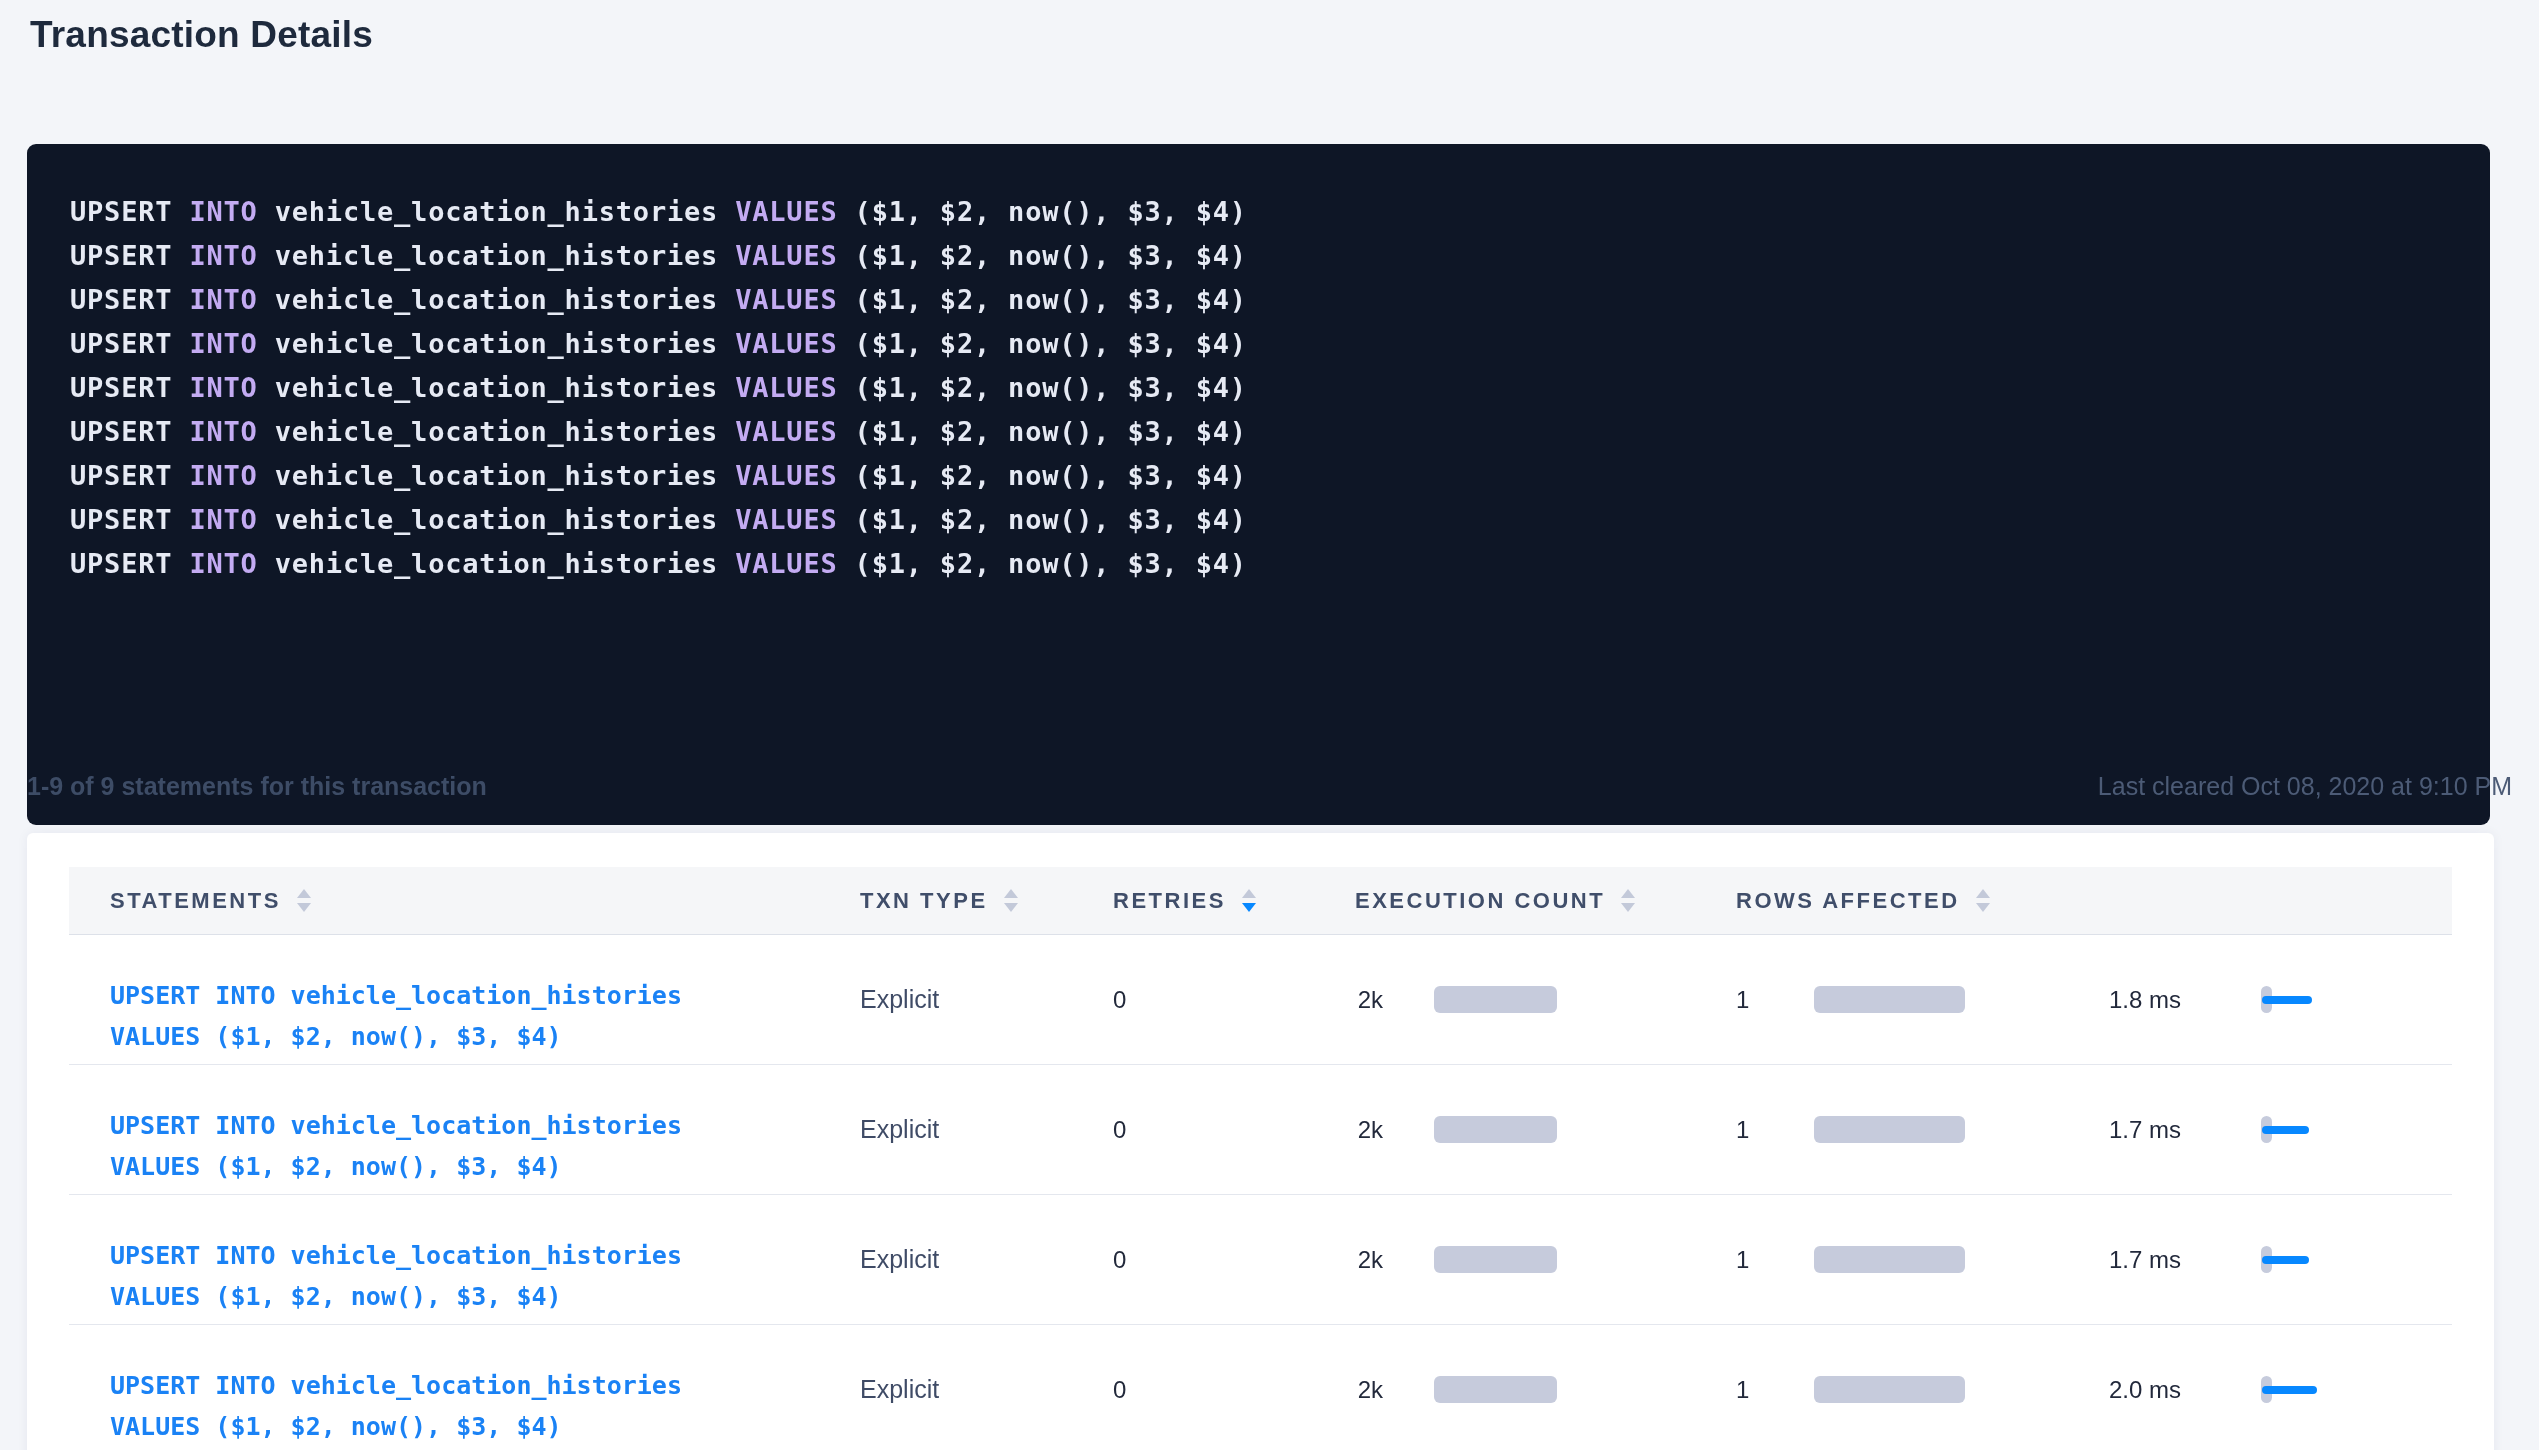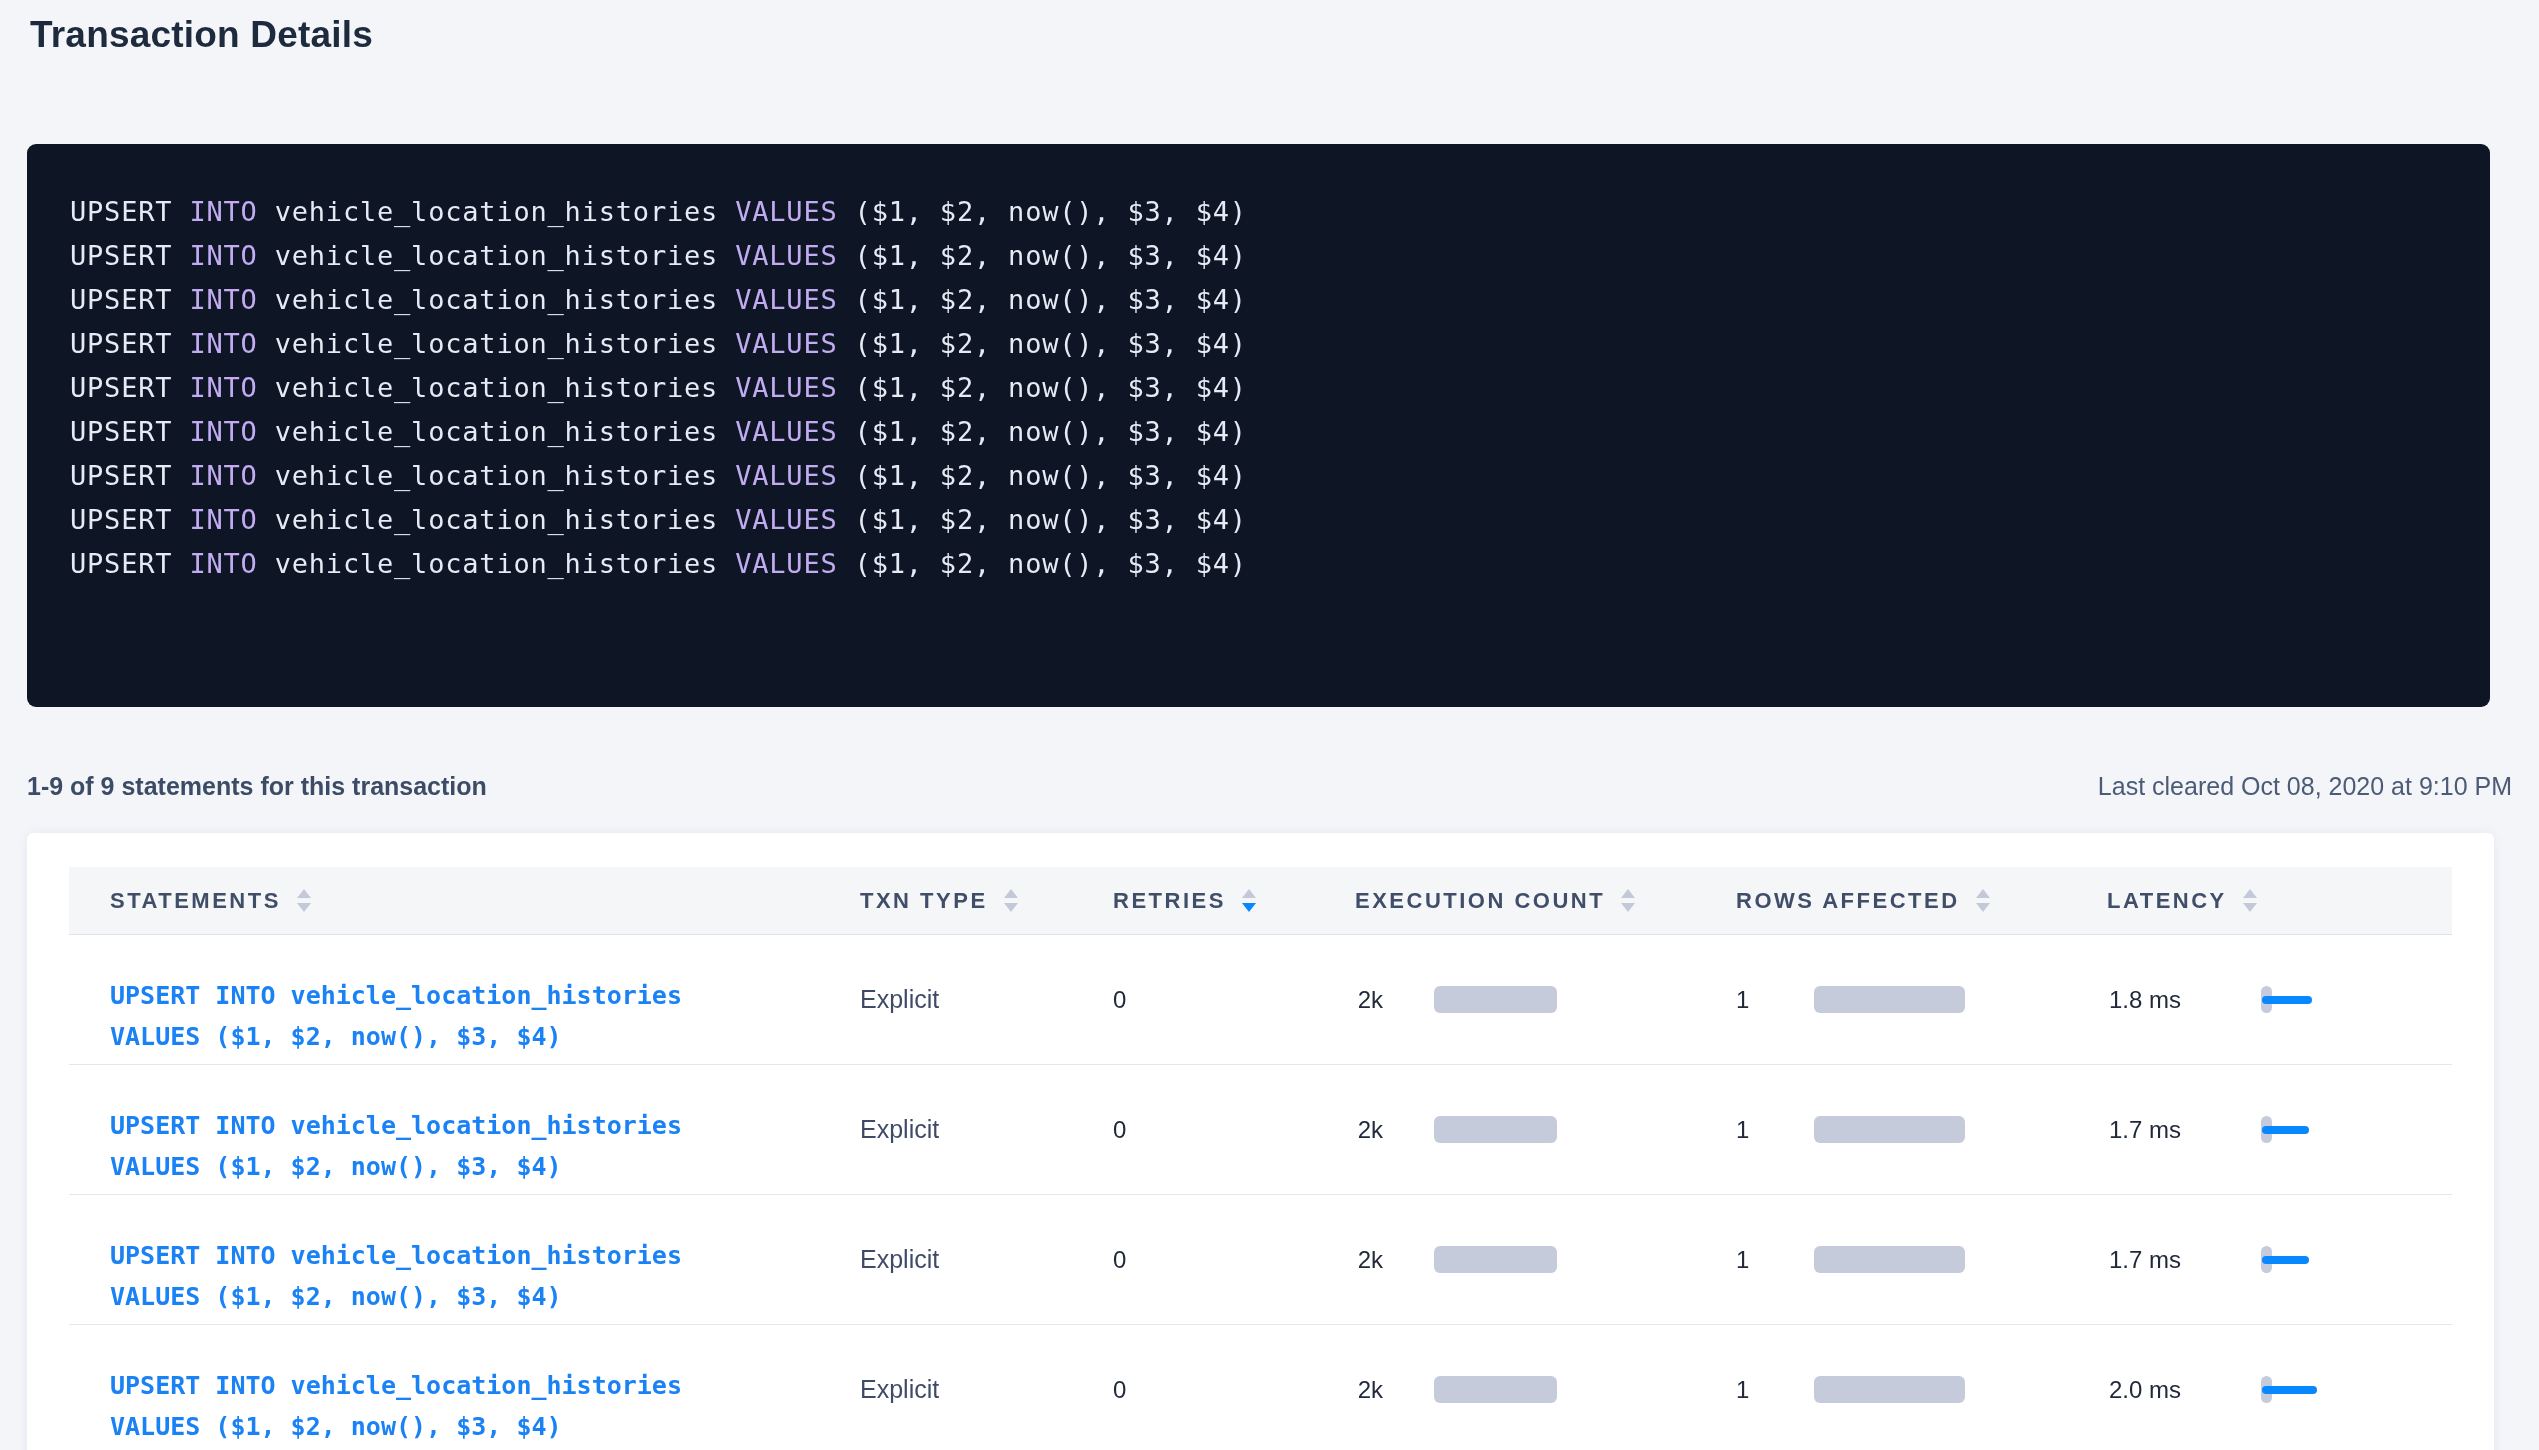"UPSERT INTO vehicle_location_histories VALUES" .sql-box { font-weight: 400 -> 700; height: 563px -> 681px }
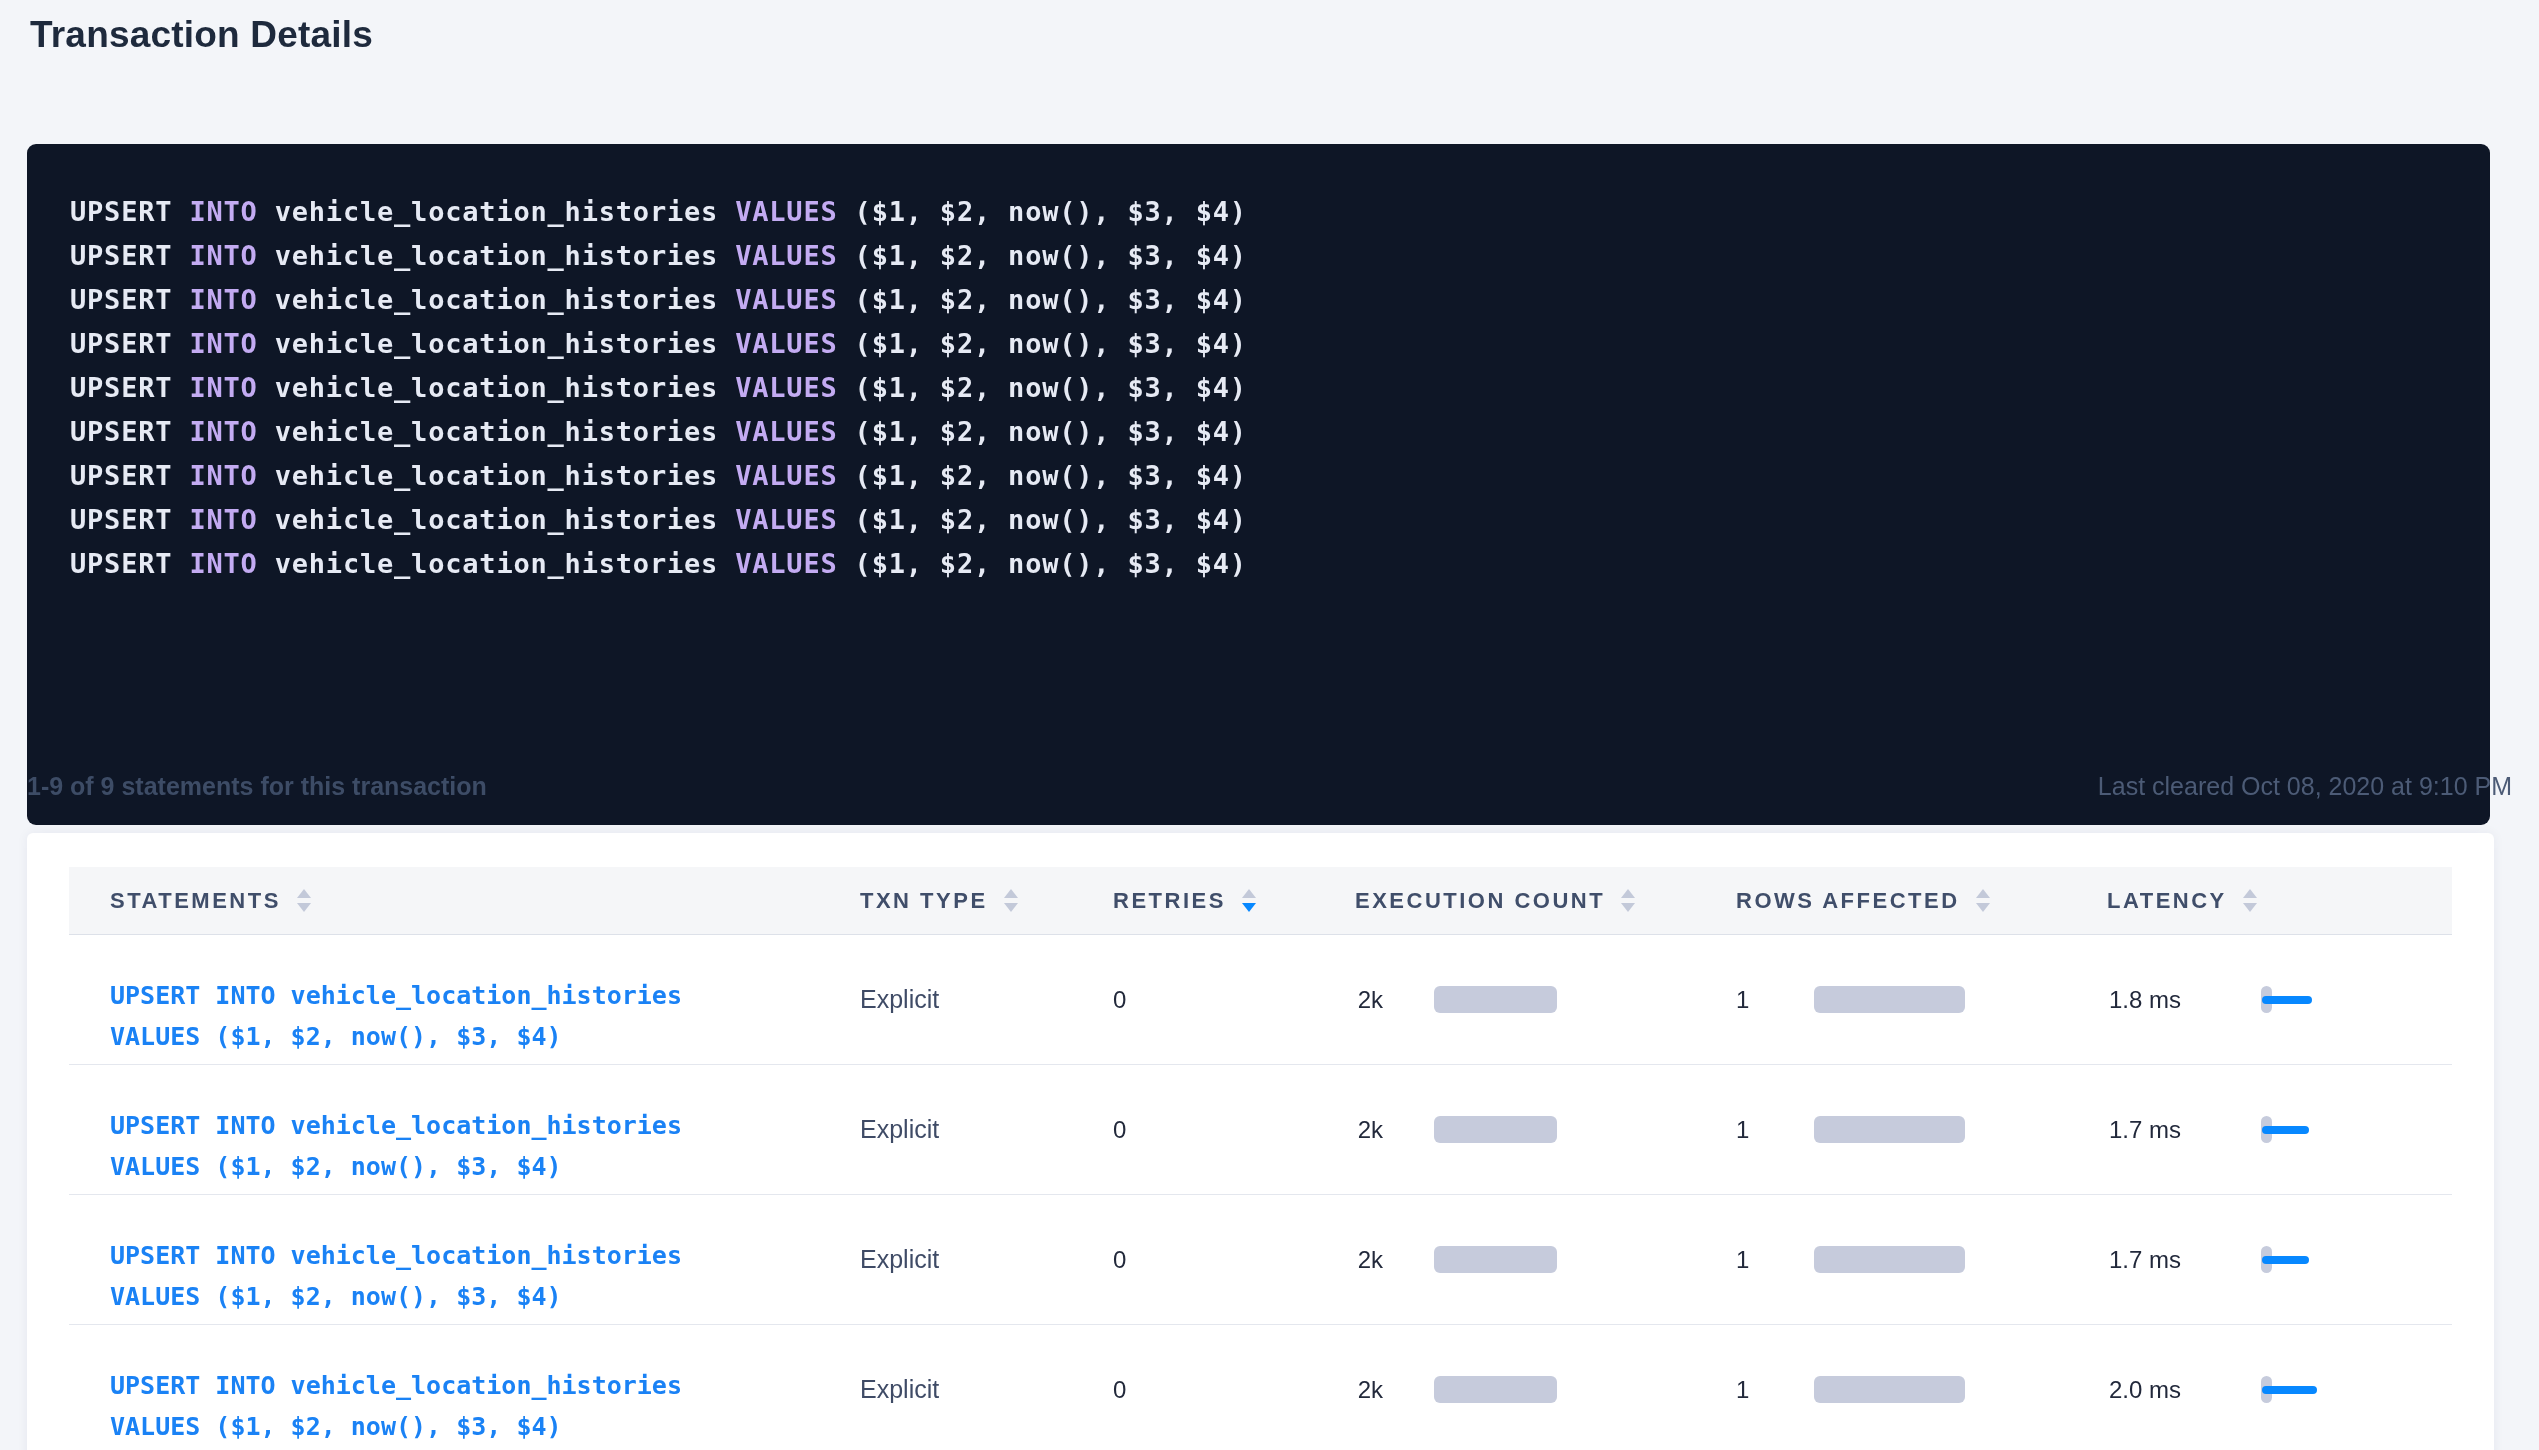"LATENCY" div.th { html: <div> <span>LATENCY</span> <span> <span></span> <span></span> </span> </div> -> none }
